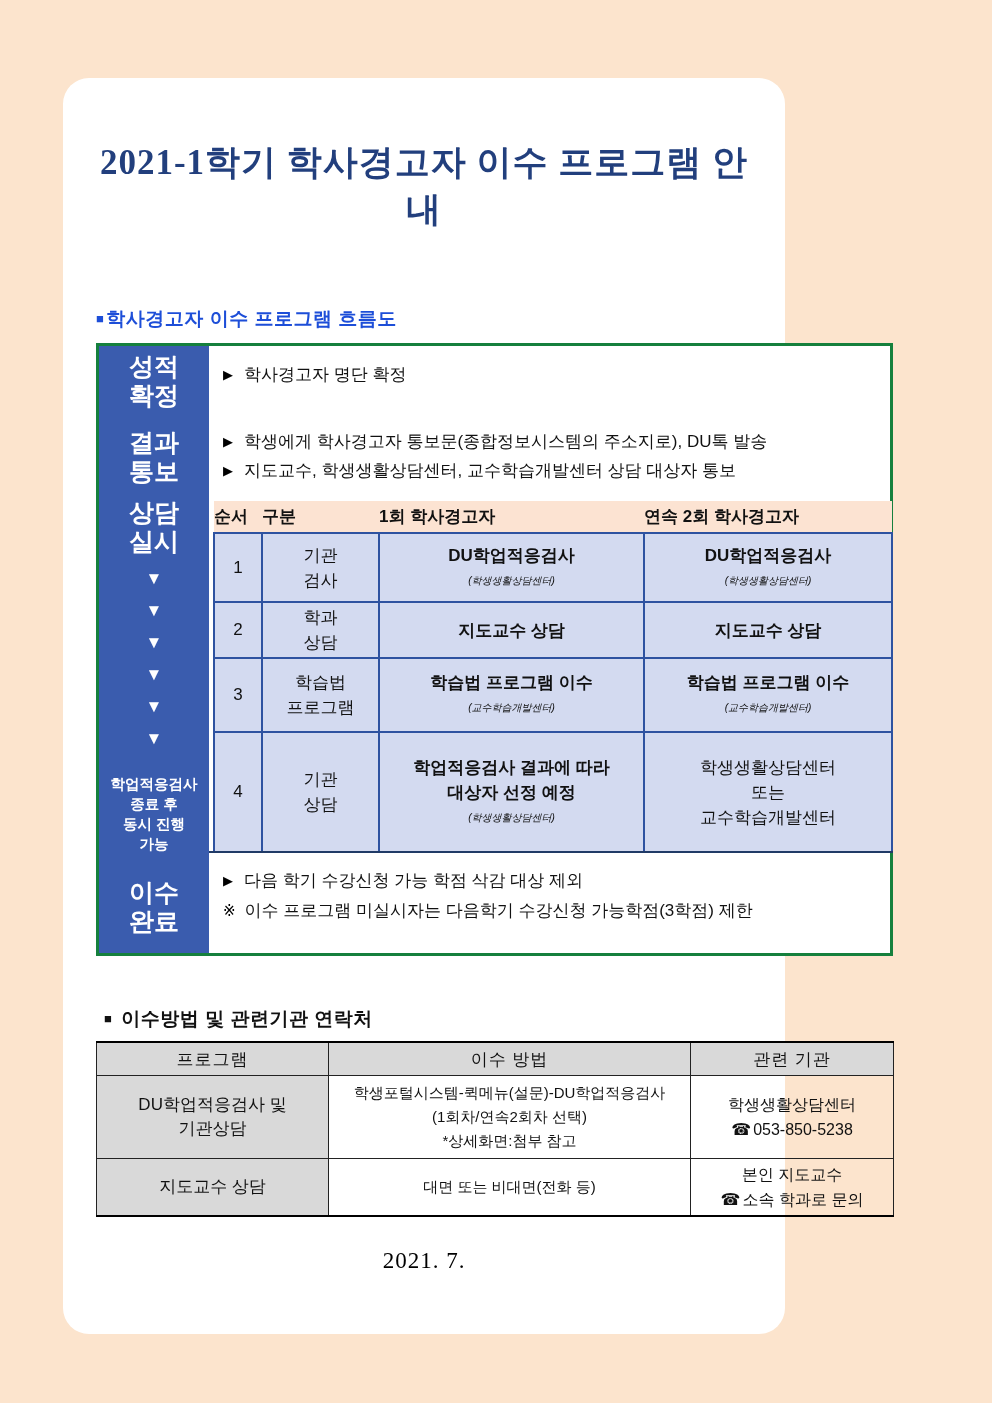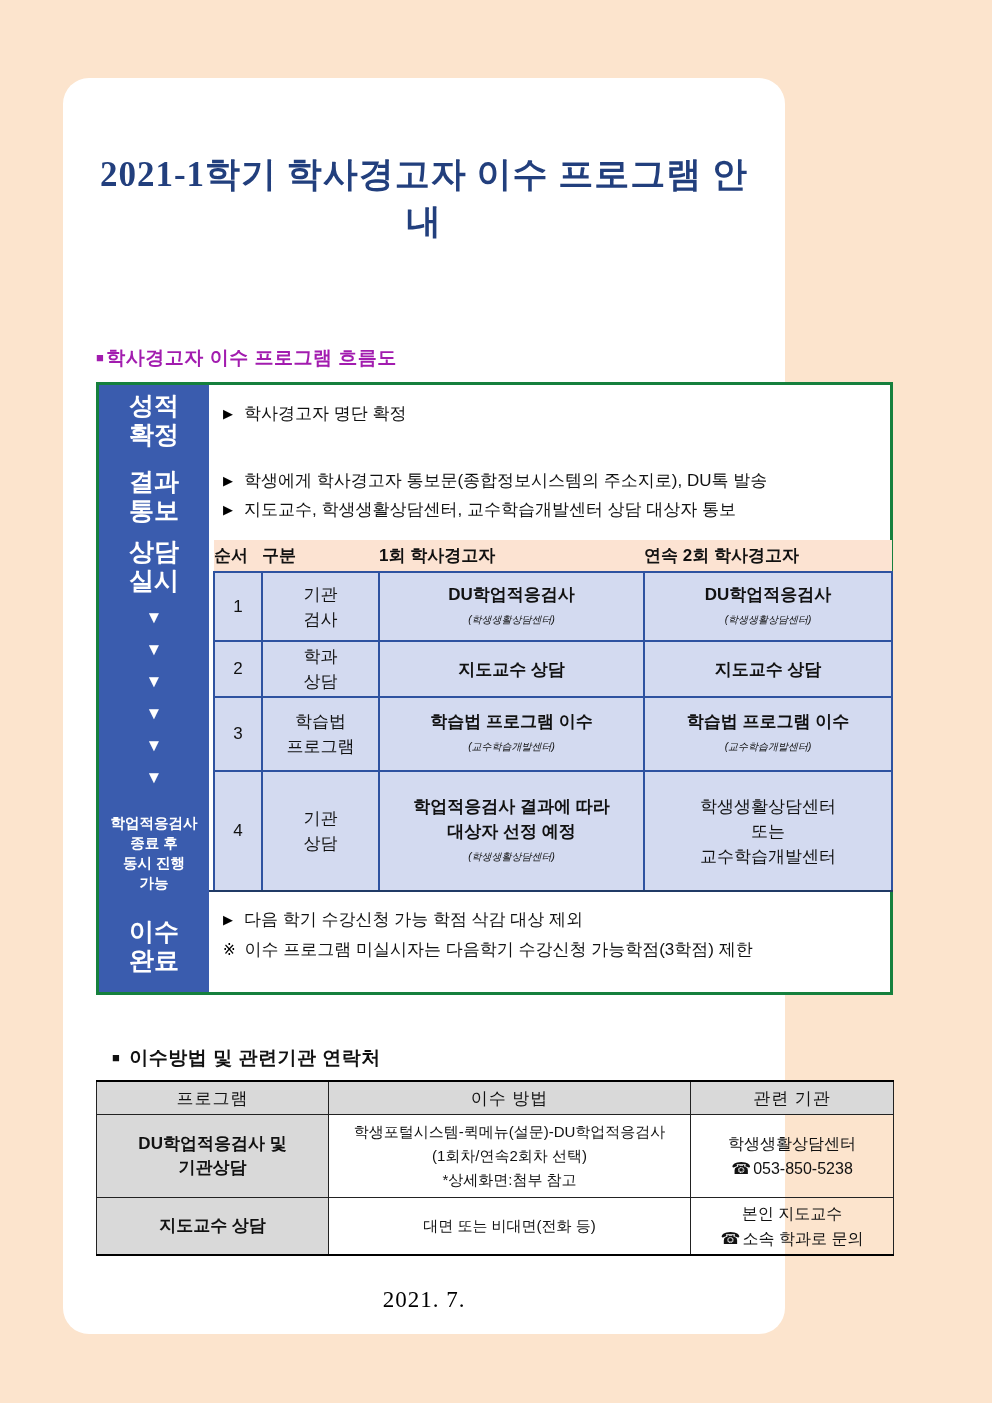"2021-1학기 학사경고자 이수 프로그램 안내" .card { padding: 16px 33px -> 4px 33px }
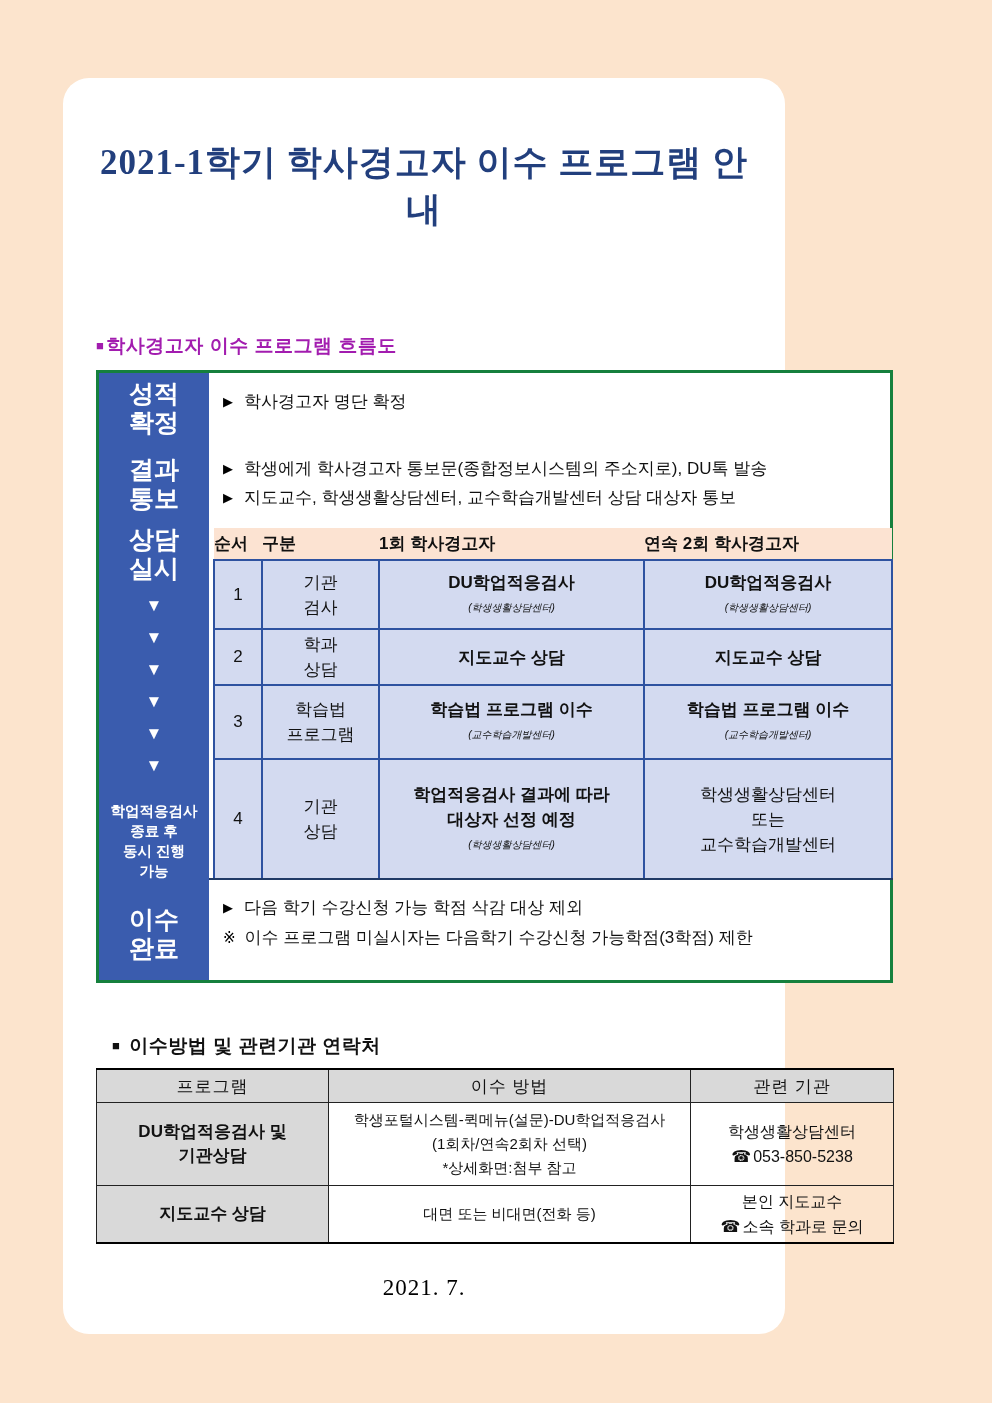"■ 학사경고자 이수 프로그램 흐름도" .sec-label.navy { color: #a21caf -> #1d4ed8; margin-top: 100px -> 73px }
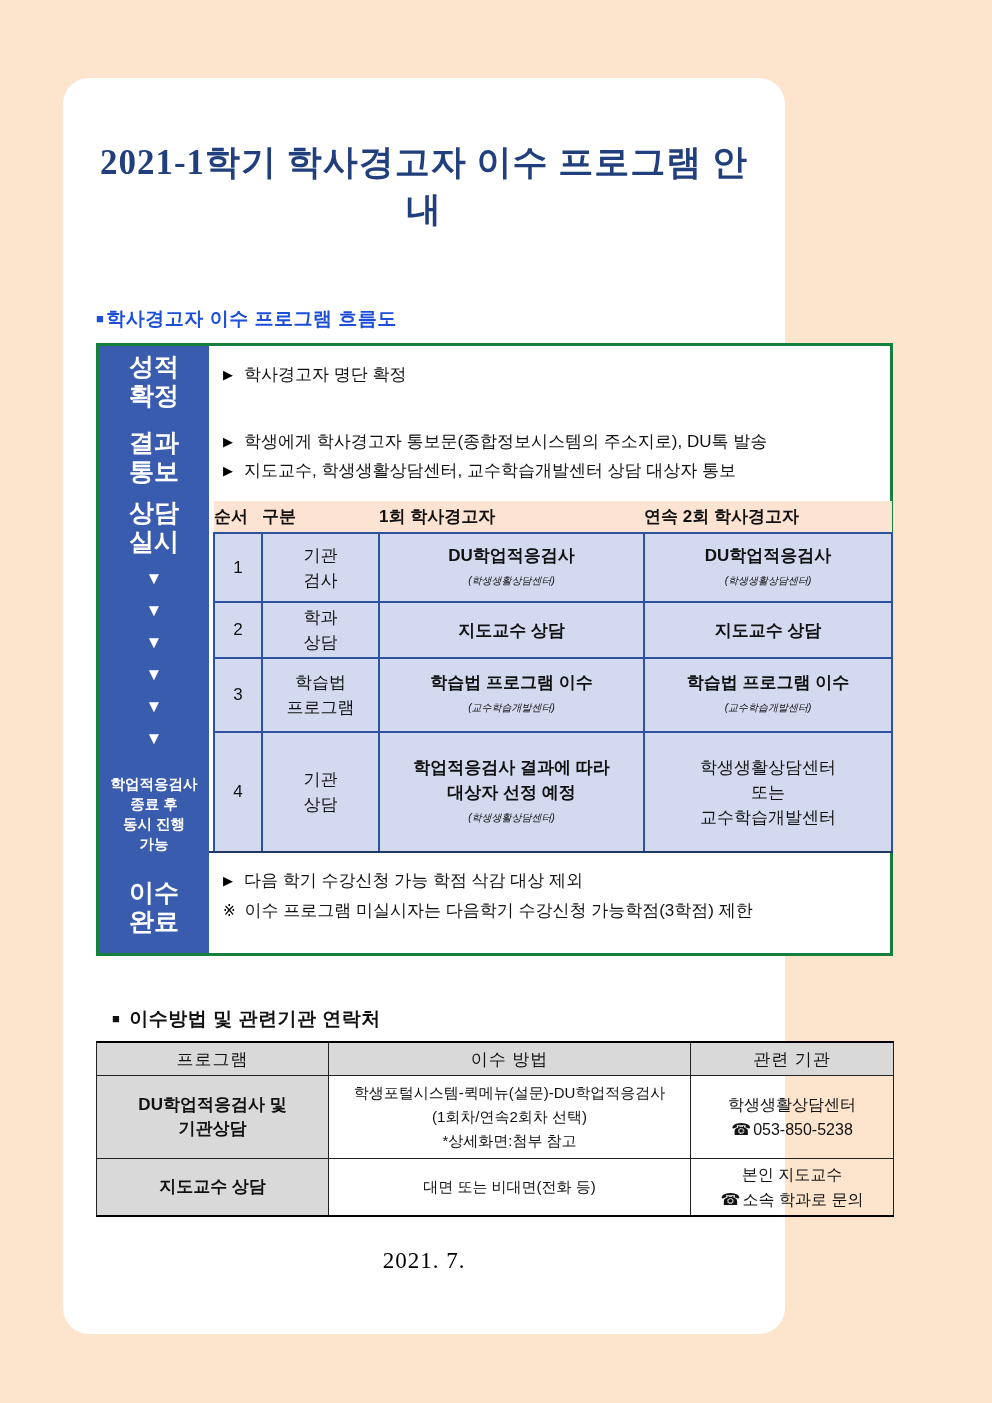"■ 이수방법 및 관련기관 연락처" .sec-label.black { margin-left: 16px -> 8px }
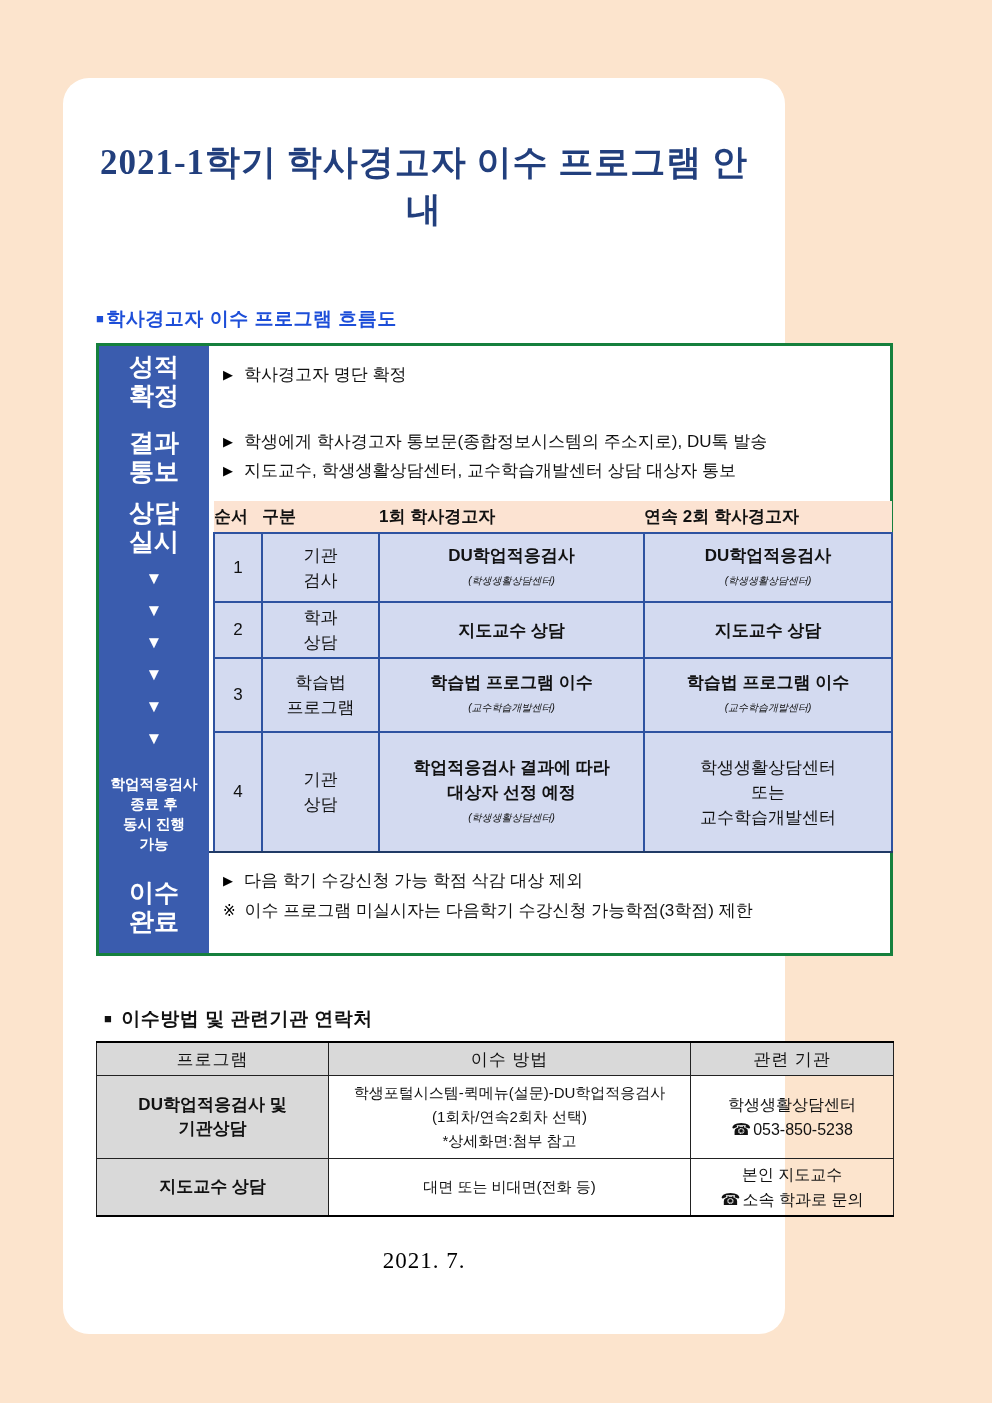"DU학업적응검사 및" .ctable td.prog { font-weight: bold -> normal }
